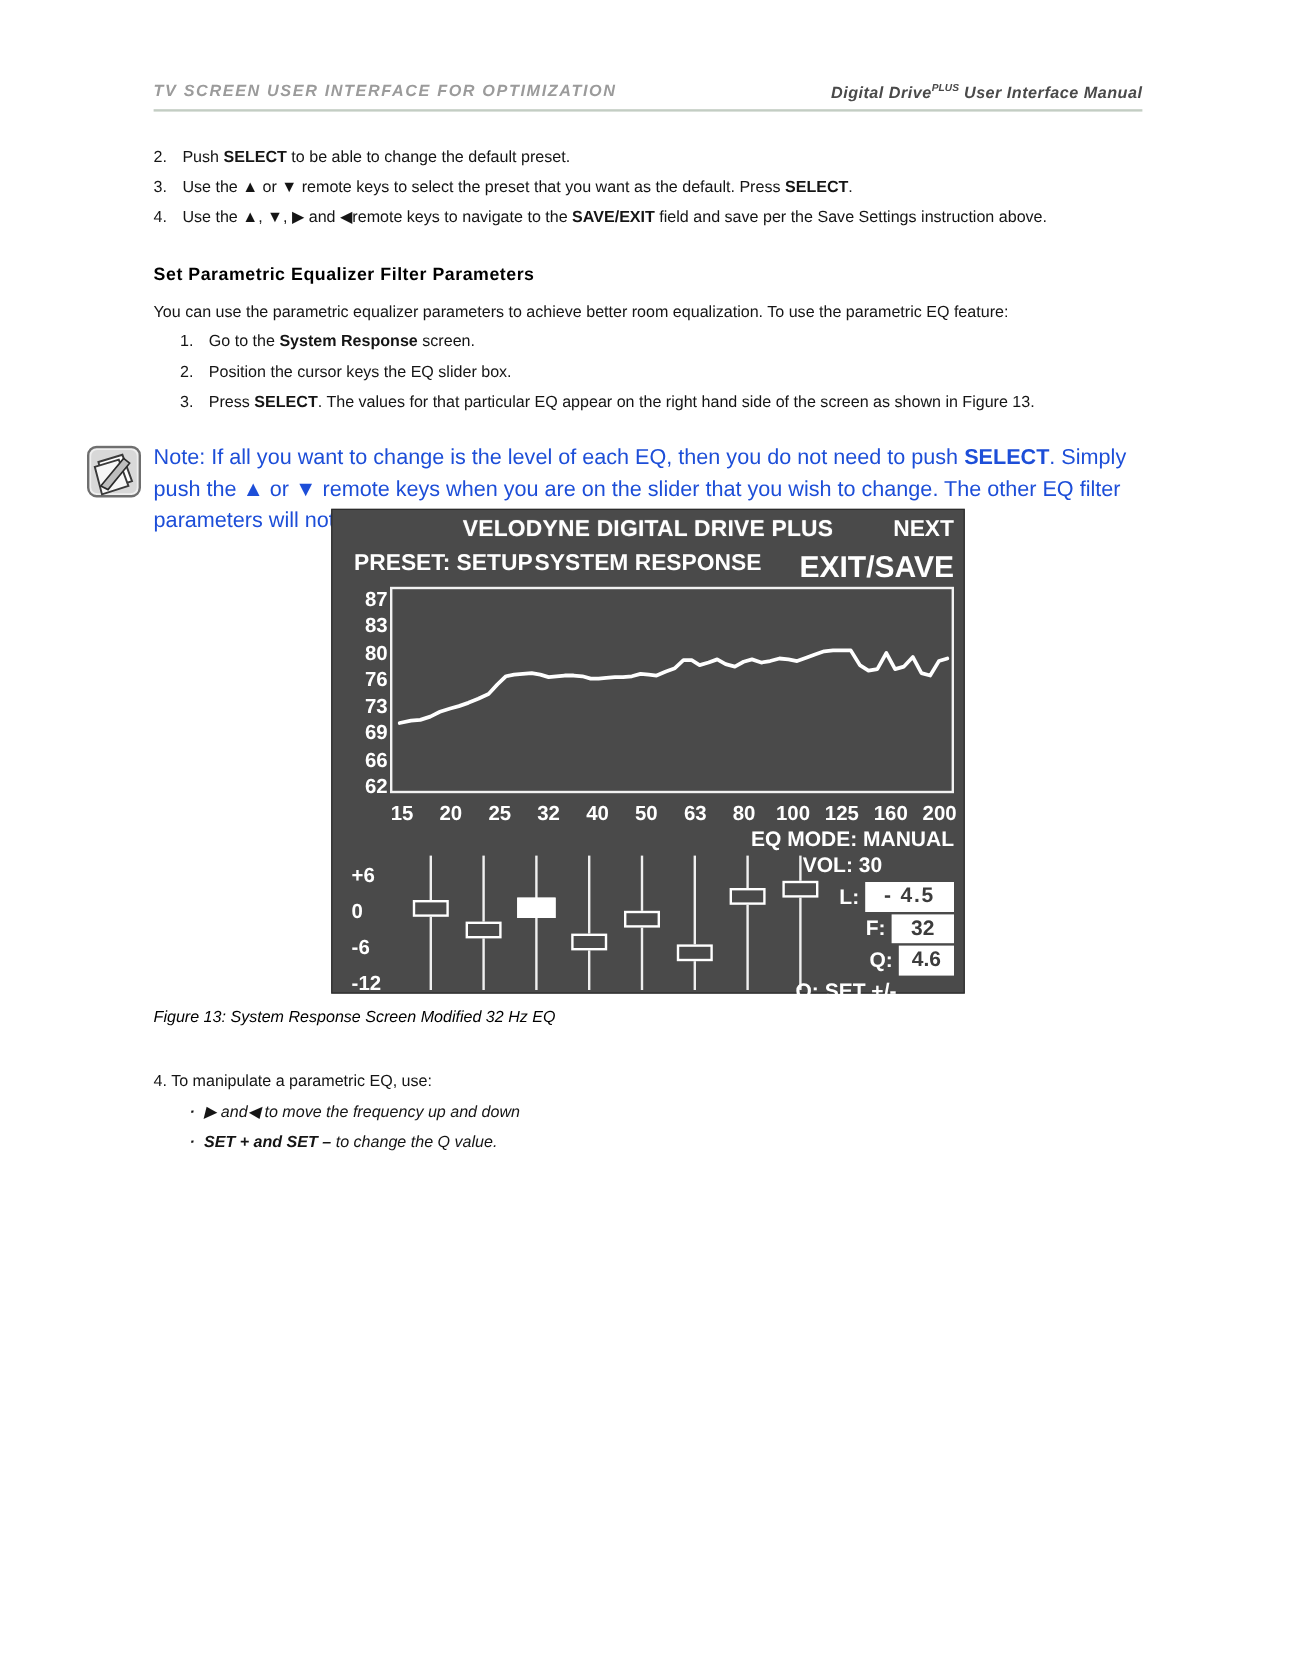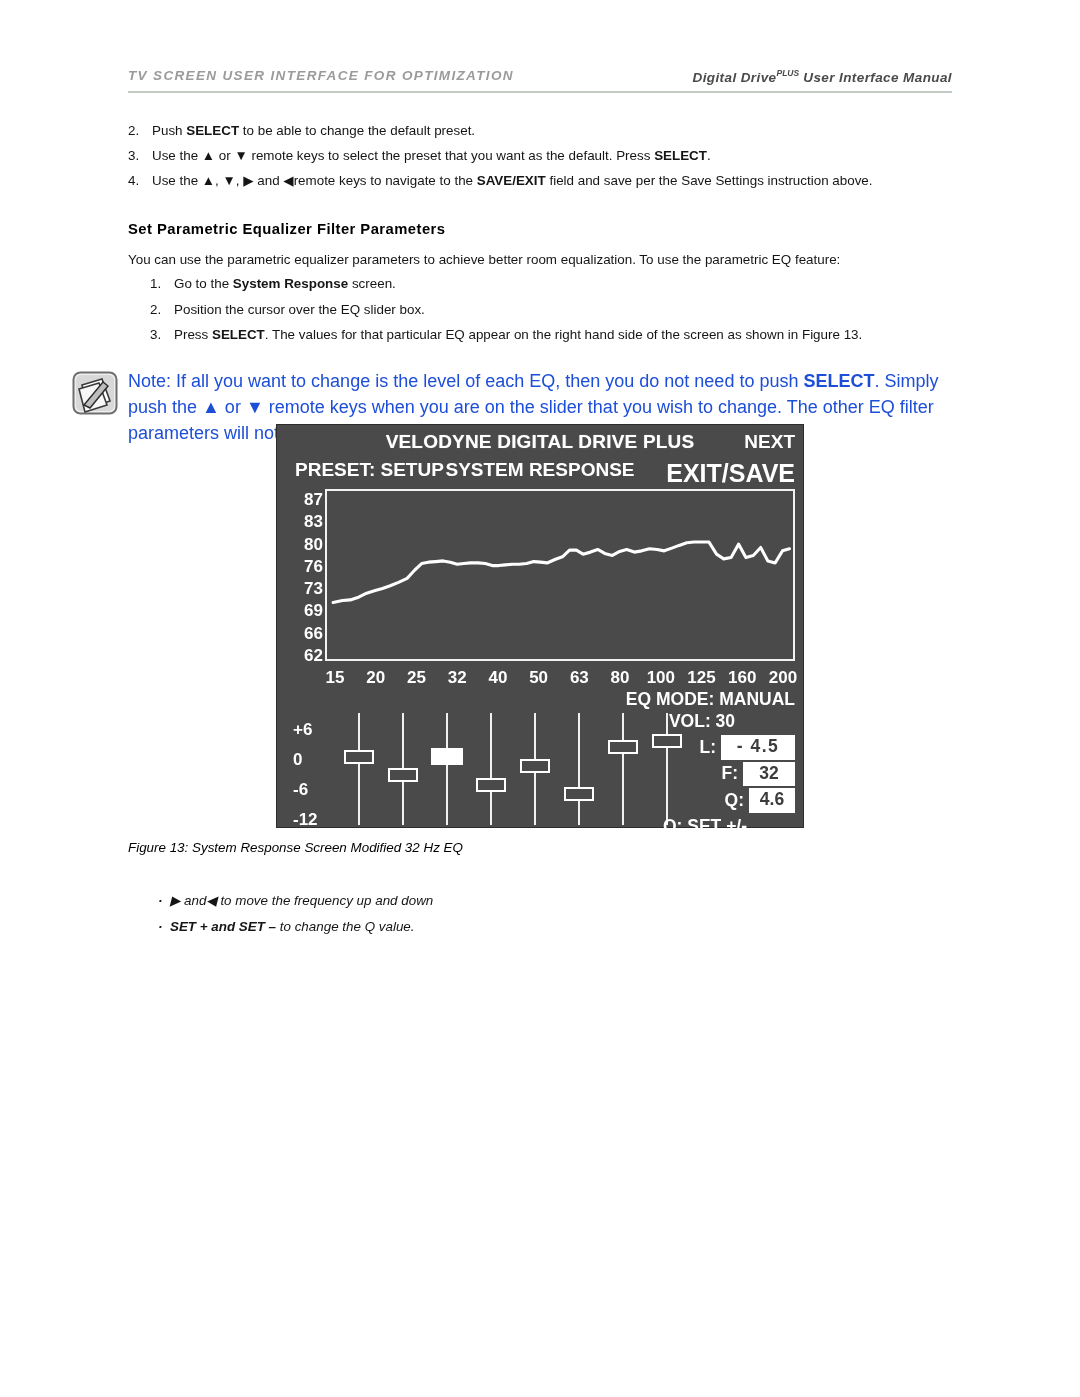"Position the cursor over the" span { text: over -> keys }
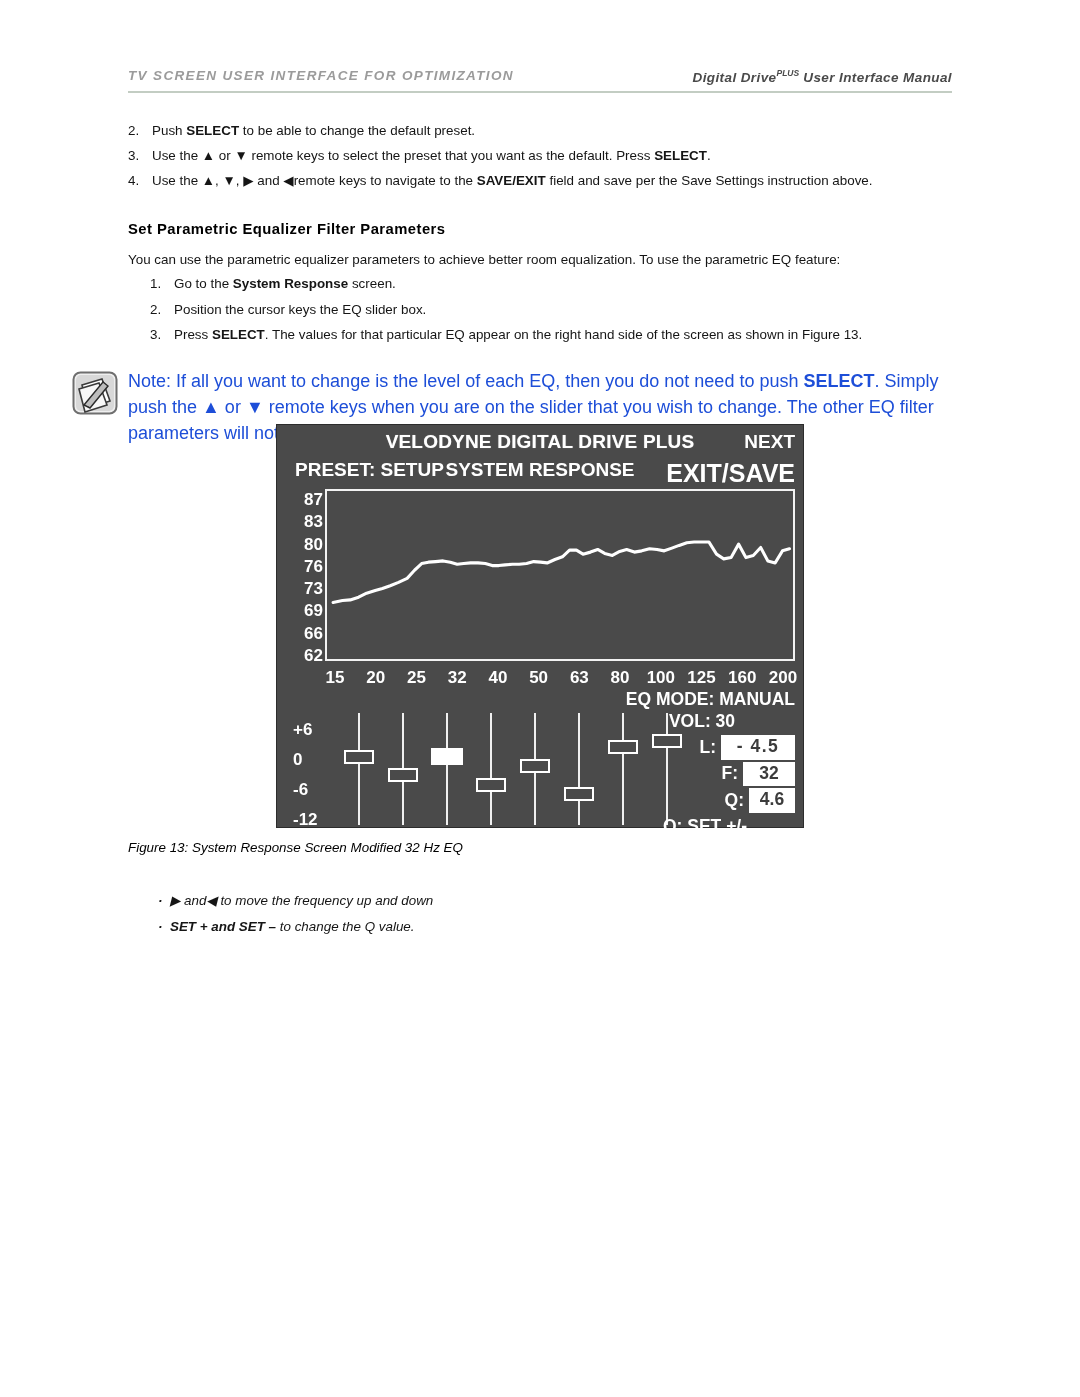"4. To manipulate a parametric" div { html: none -> <div><span>4.</span> <span>To manipulate a parametric EQ, use:</span></div> }
